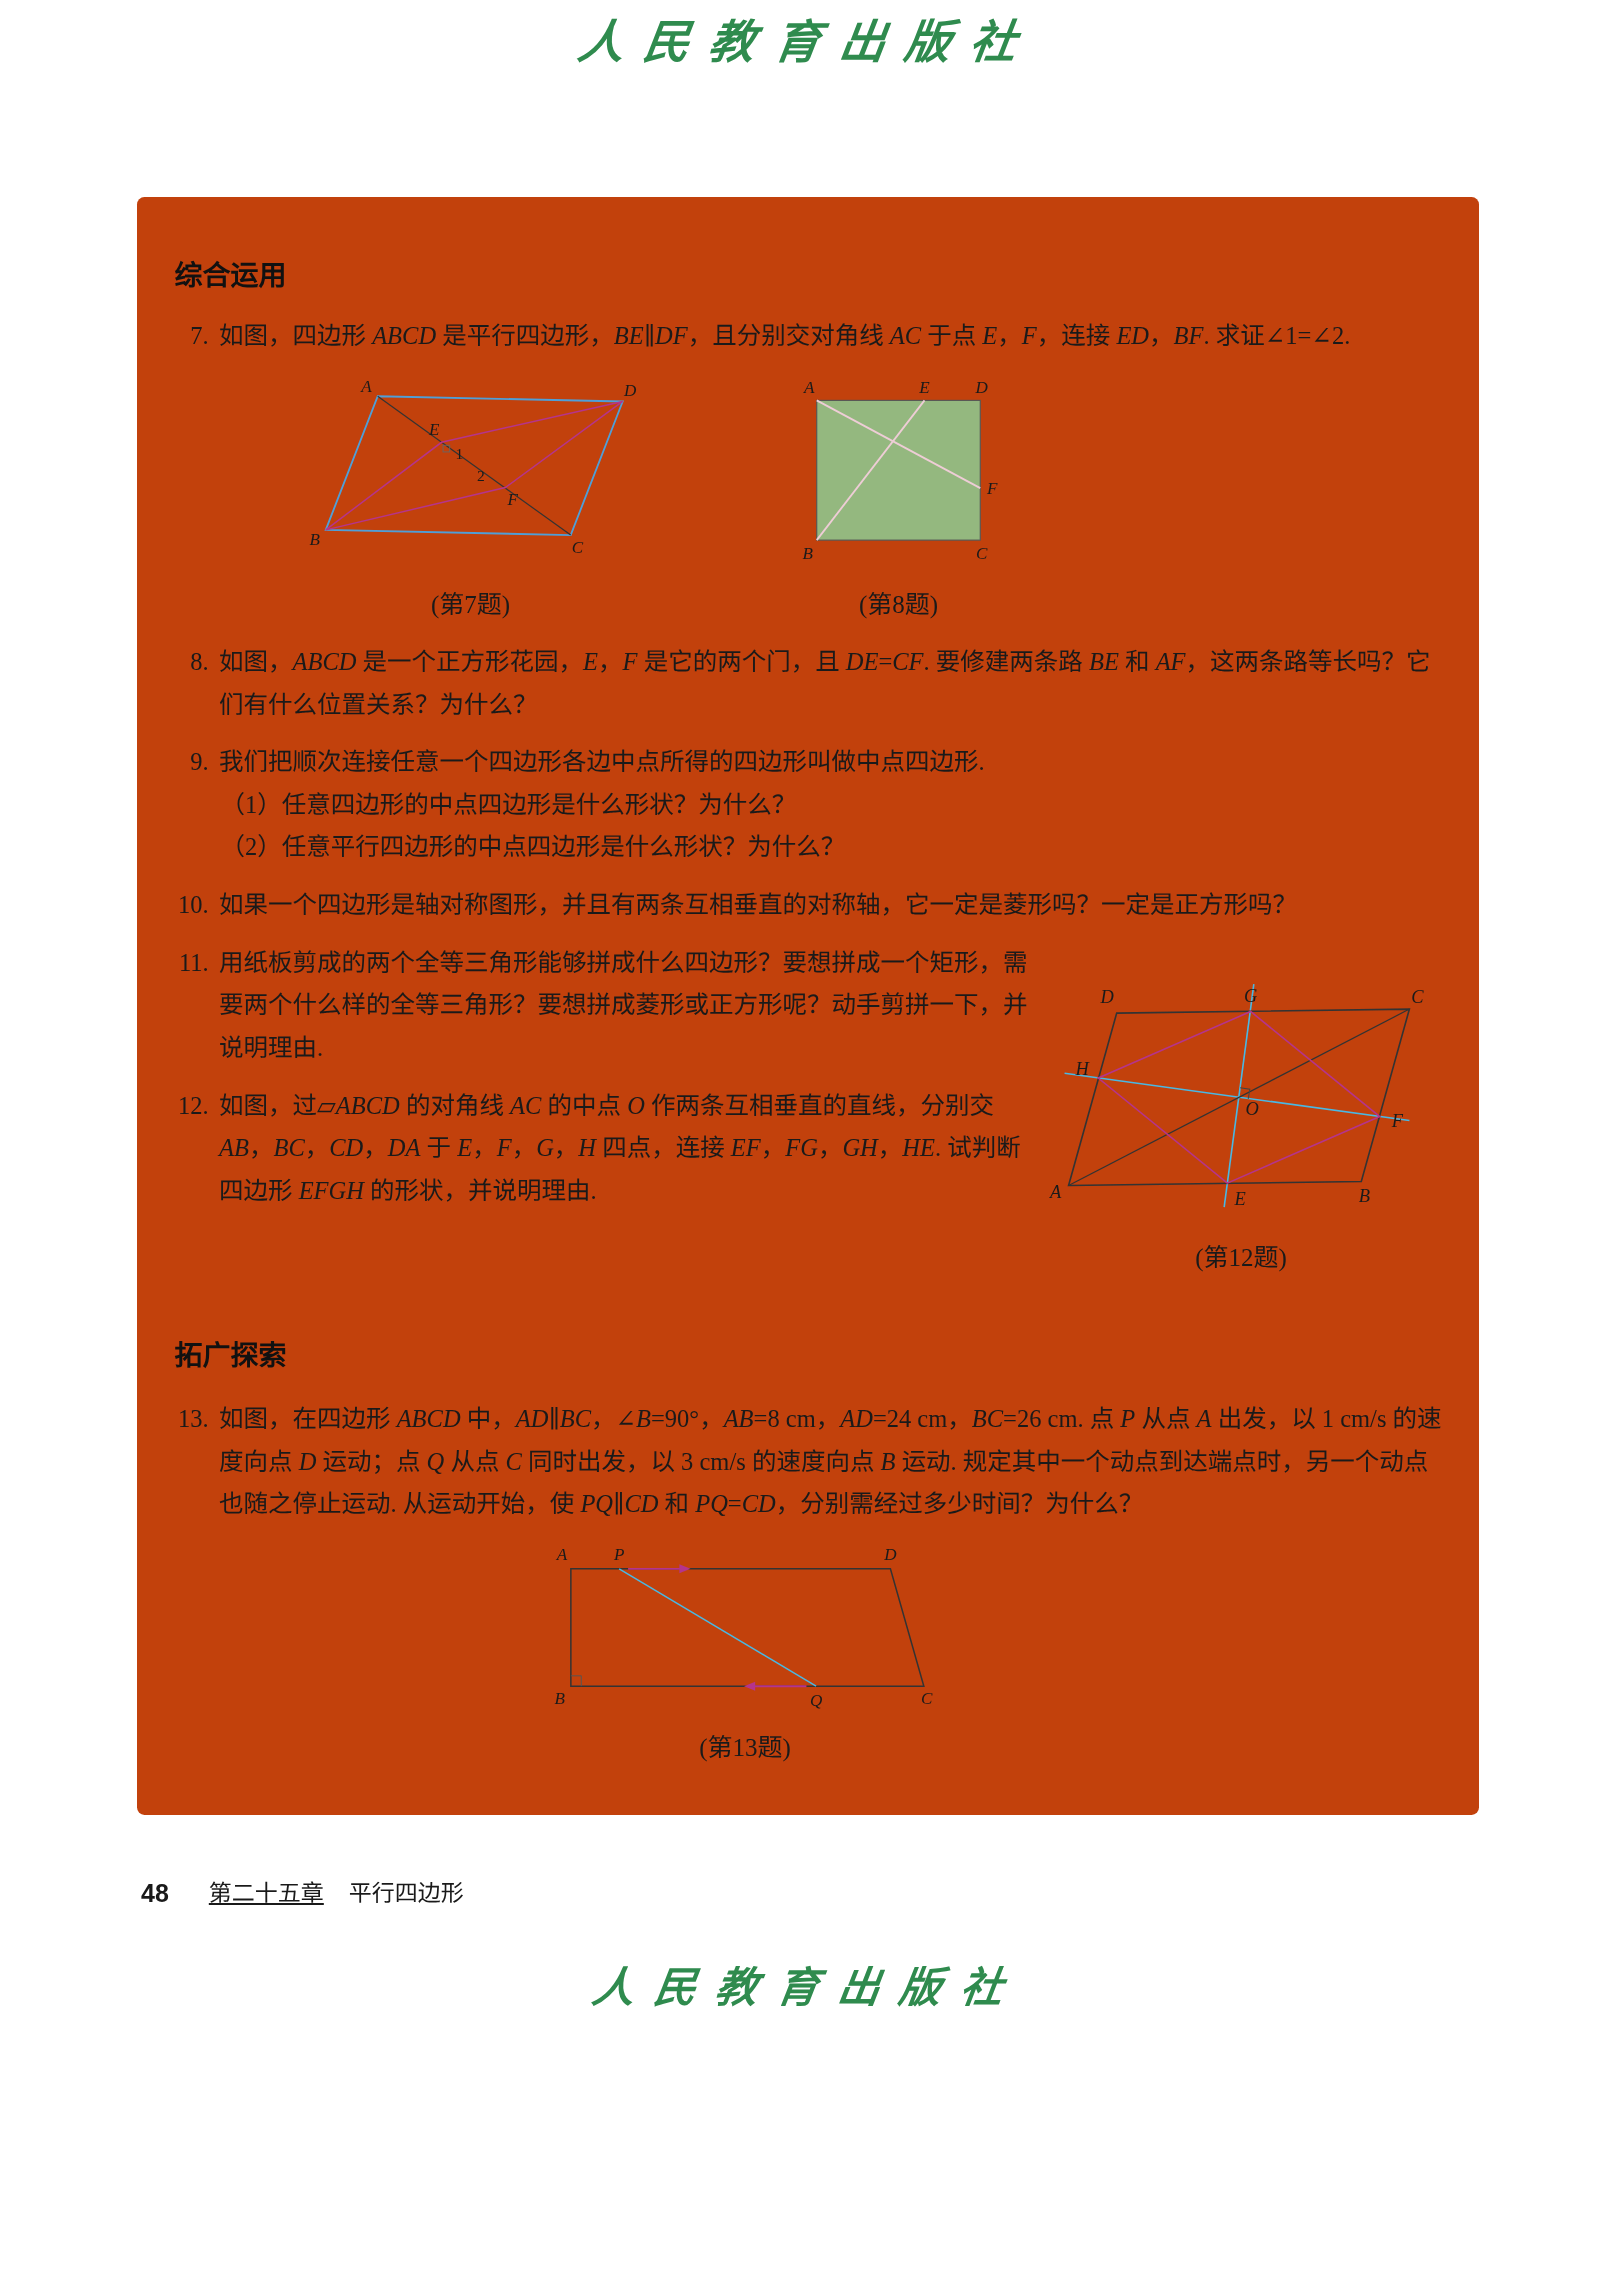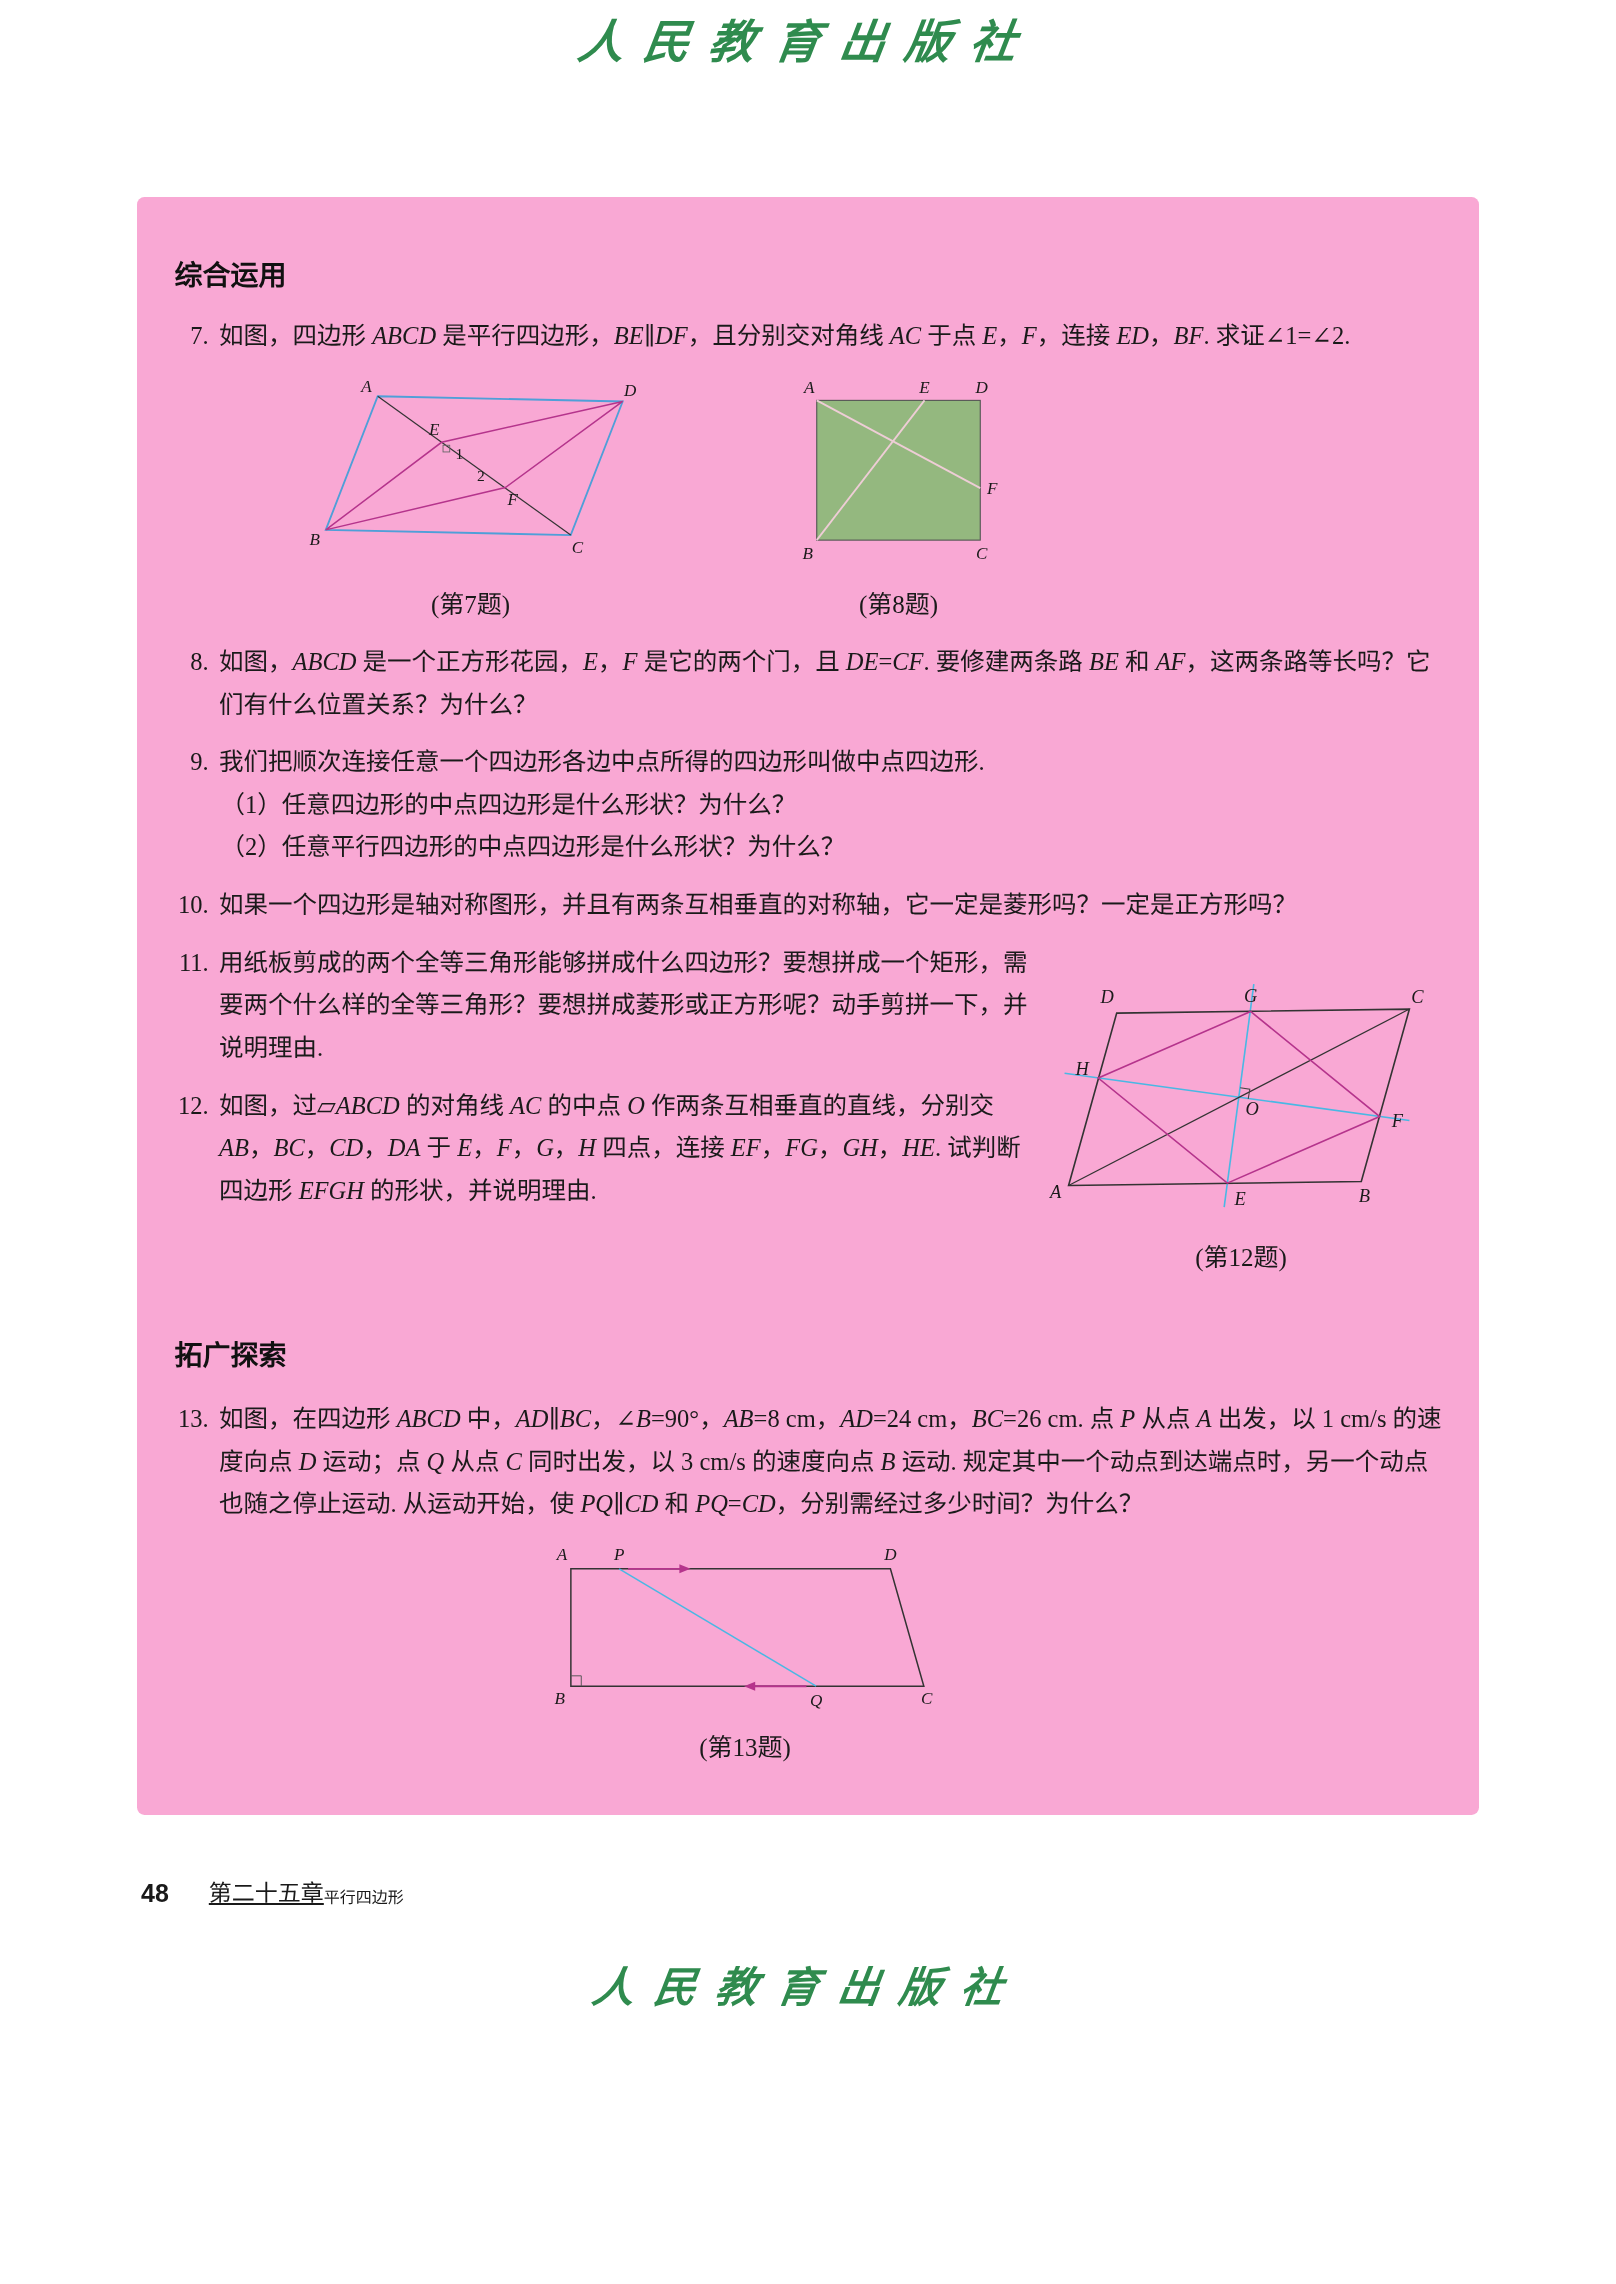"综合运用" .content-box { background: #f9a8d4 -> #c2410c }
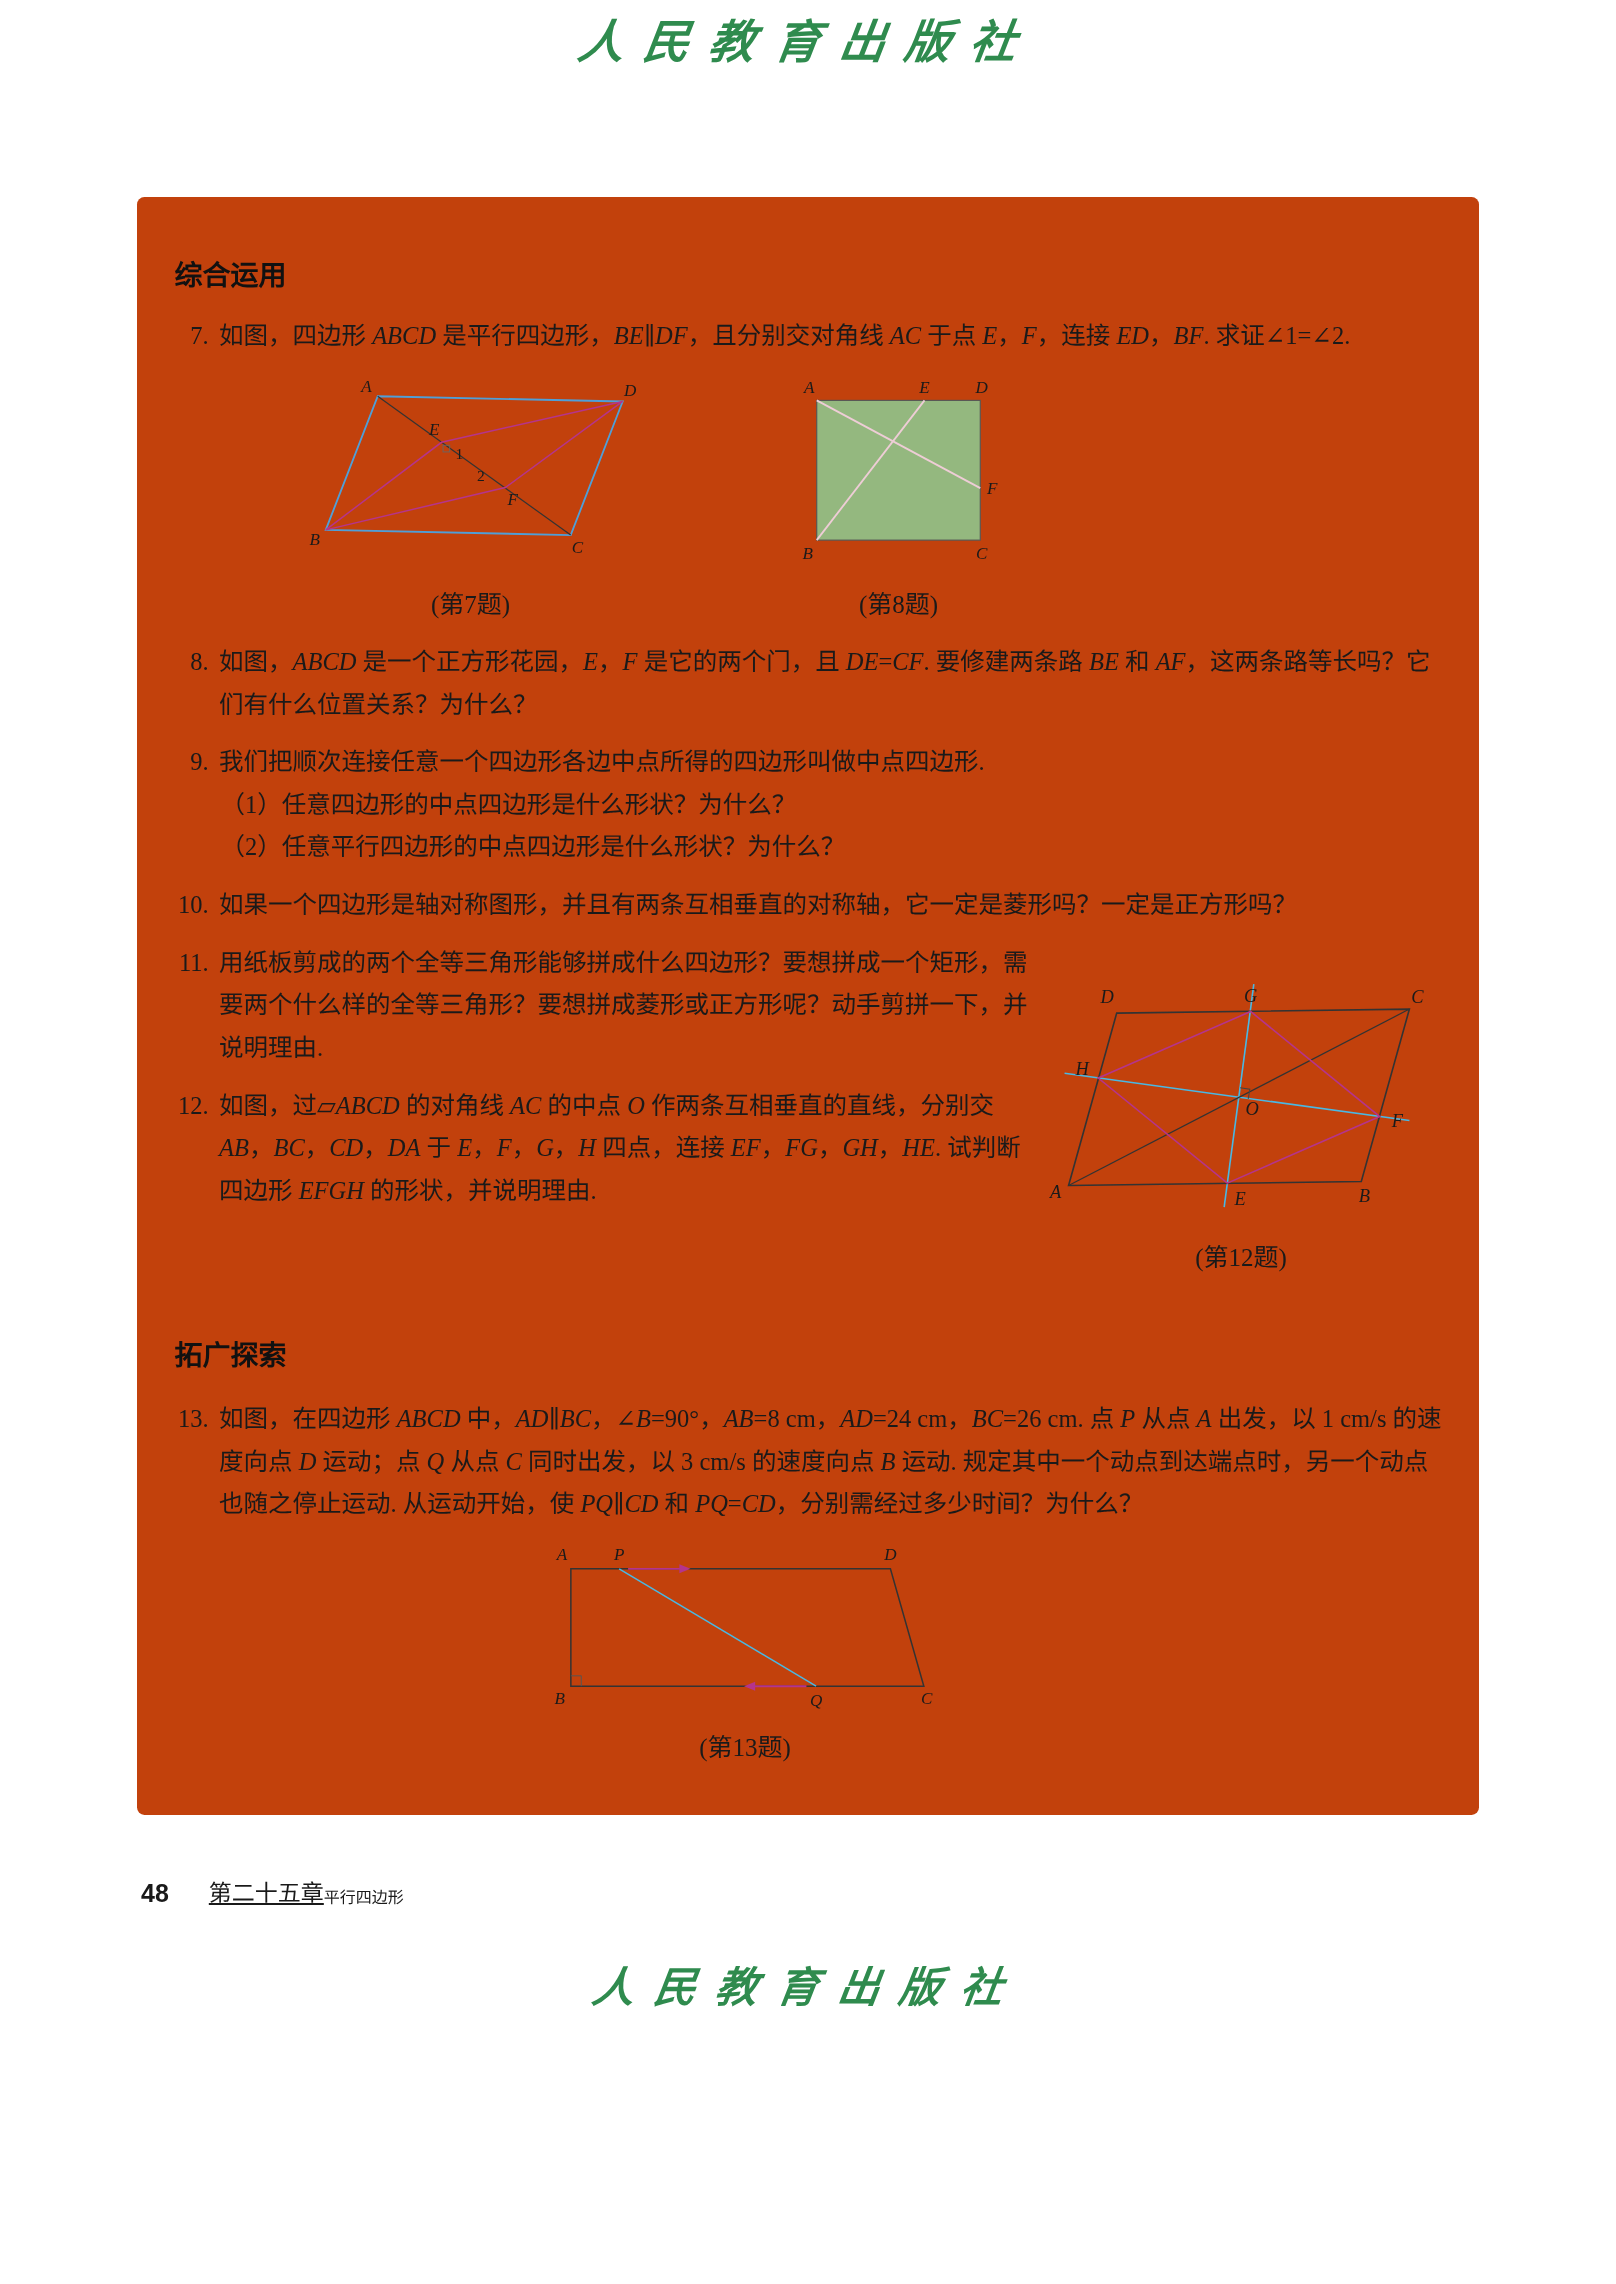"平行四边形" .footer .chapter-title { font-size: 16px -> 23px; margin-left: none -> 25px }
